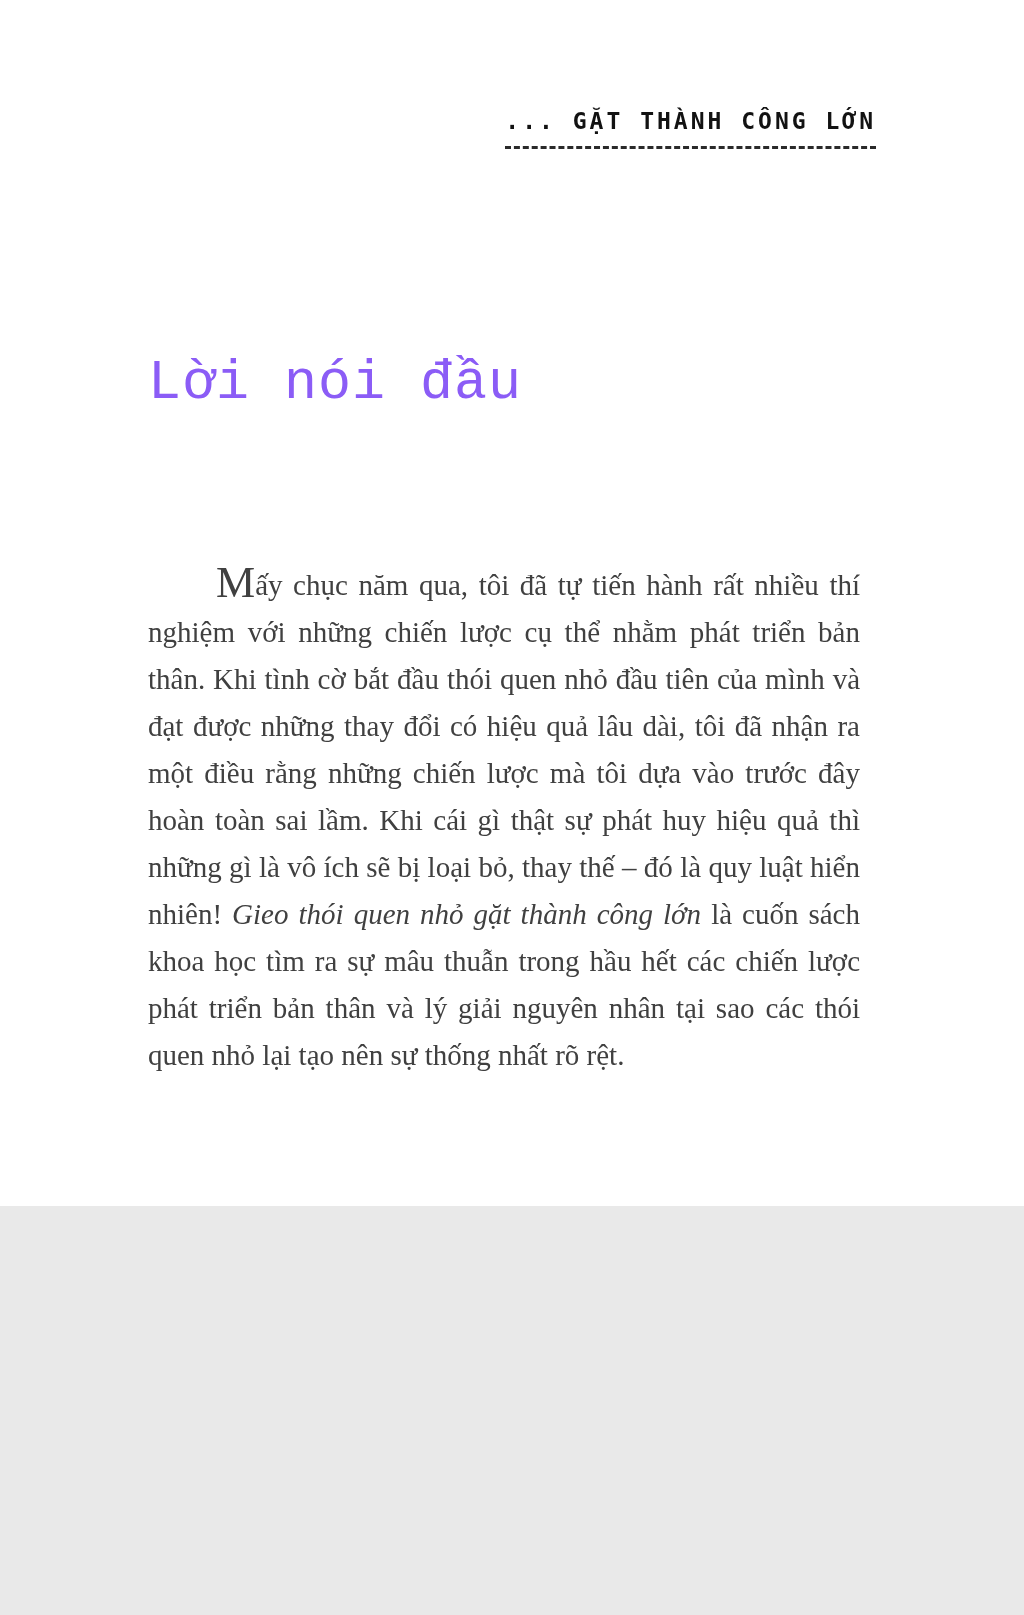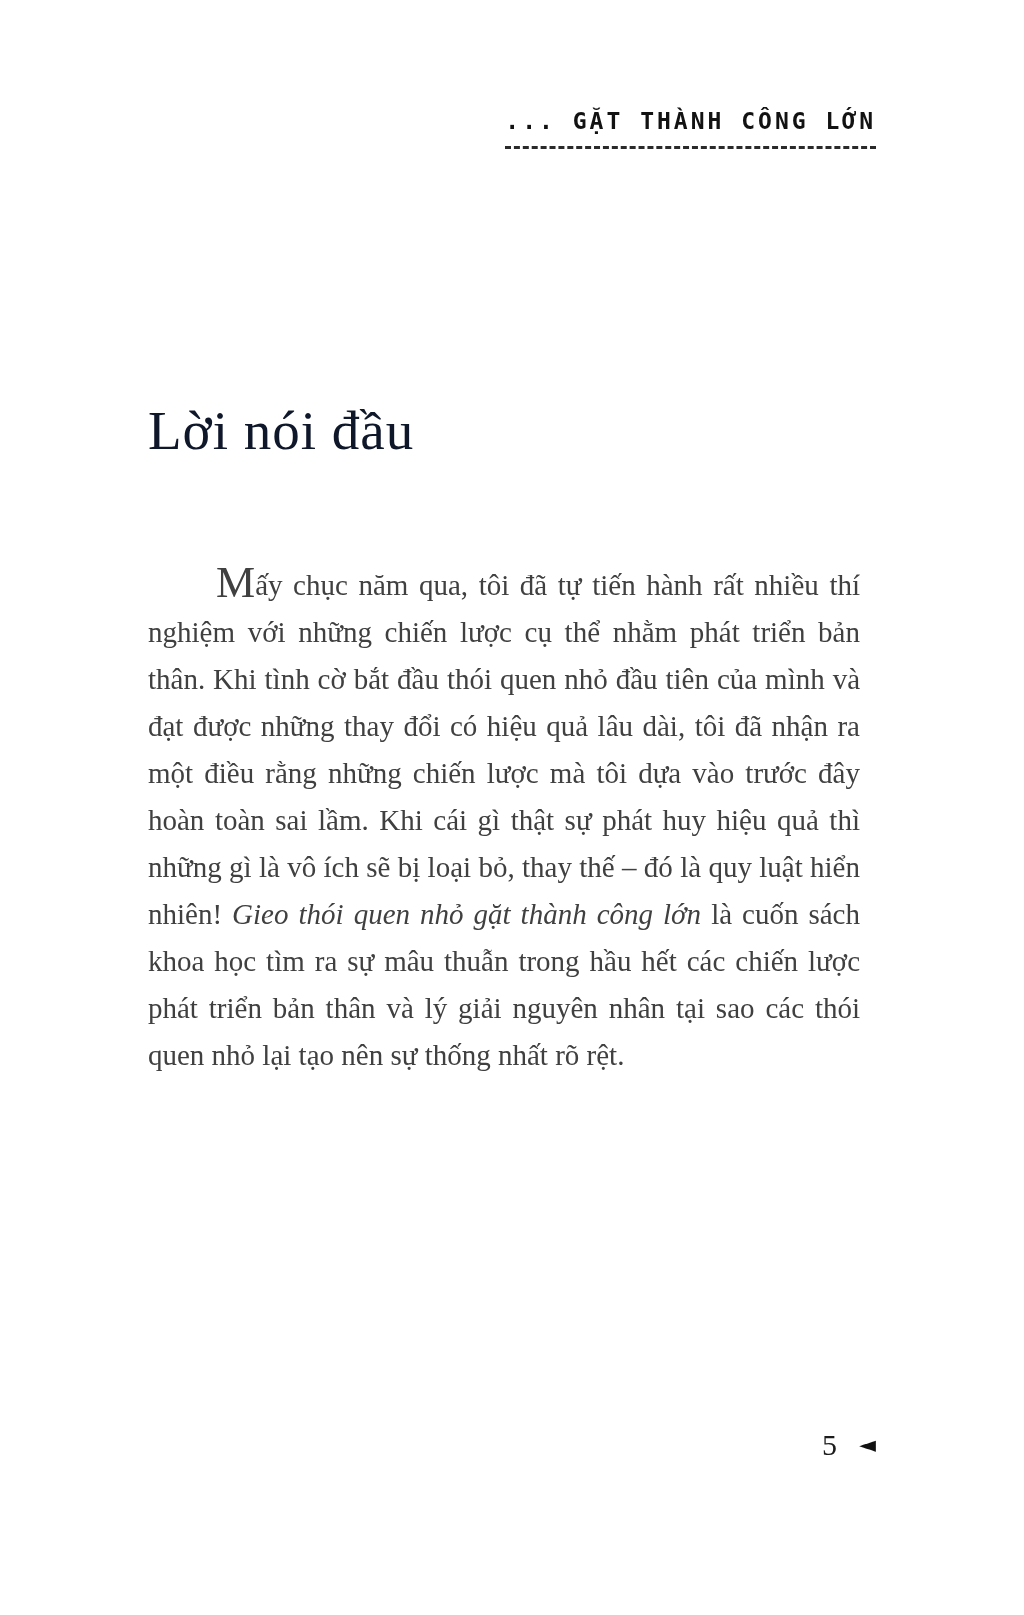"... GẶT THÀNH CÔNG LỚN" .page { height: 1615px -> 1206px }
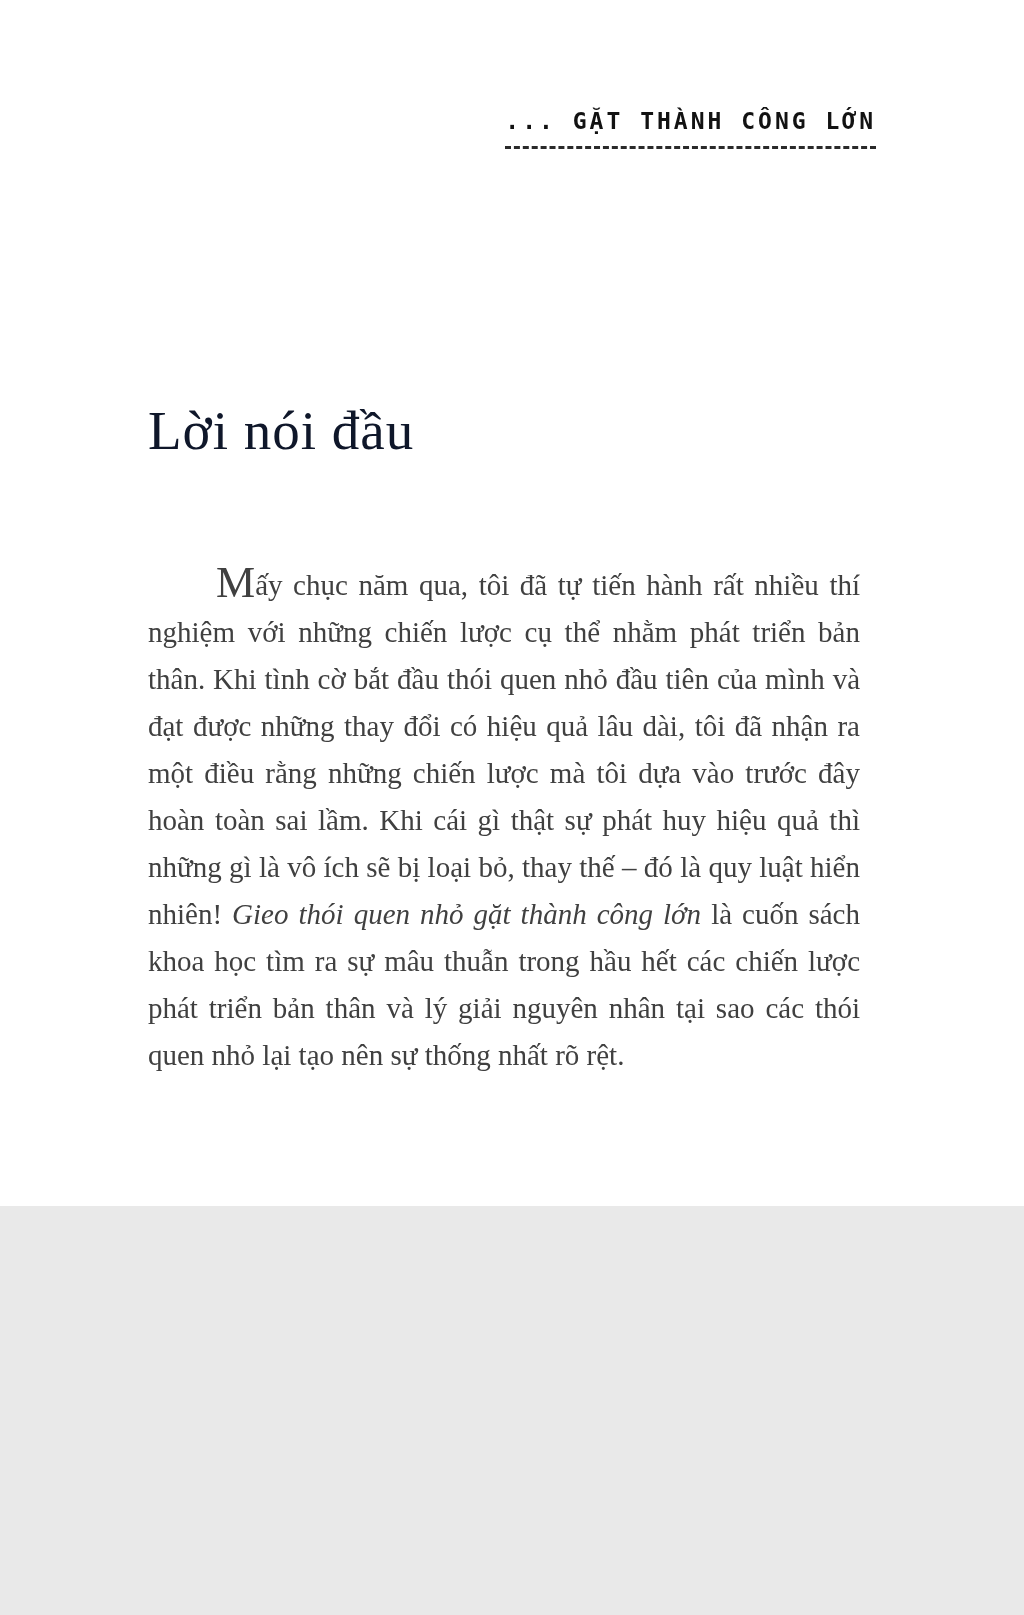"Lời nói đầu" .chapter-title { color: #0f172a -> #8b5cf6; font-family: Liberation Serif, serif -> Liberation Mono, monospace; margin-top: 47px -> none }
